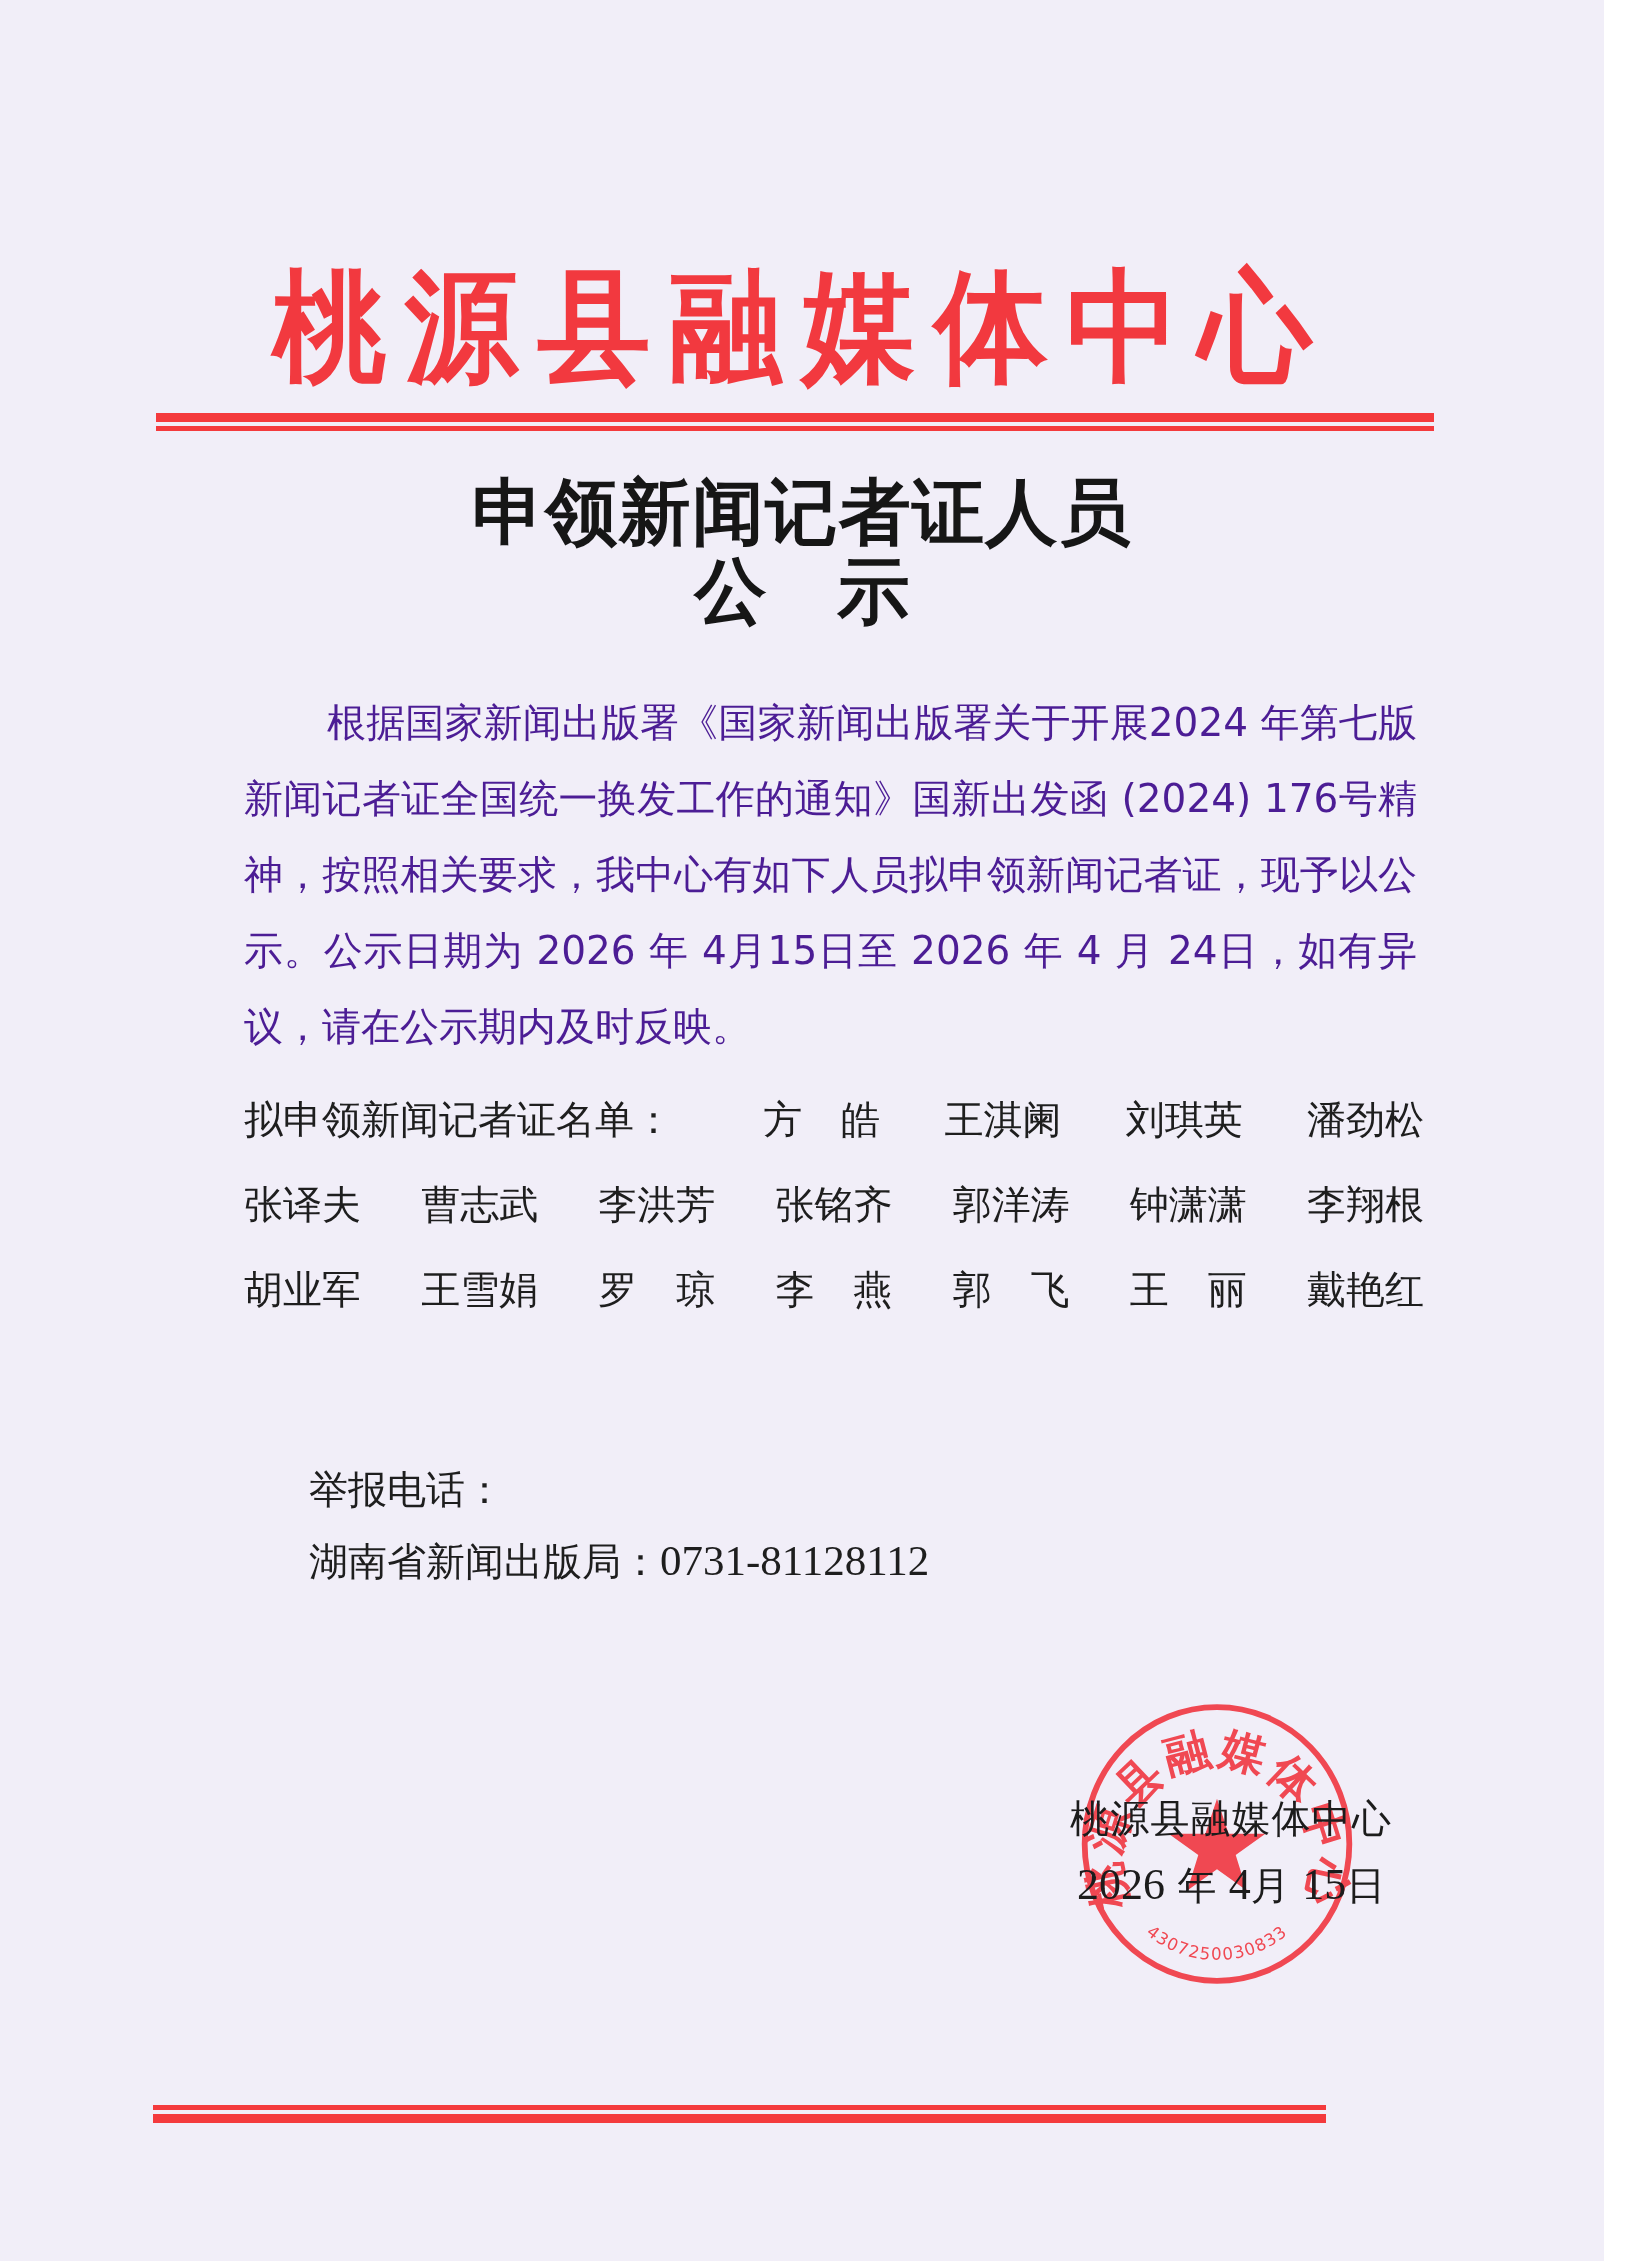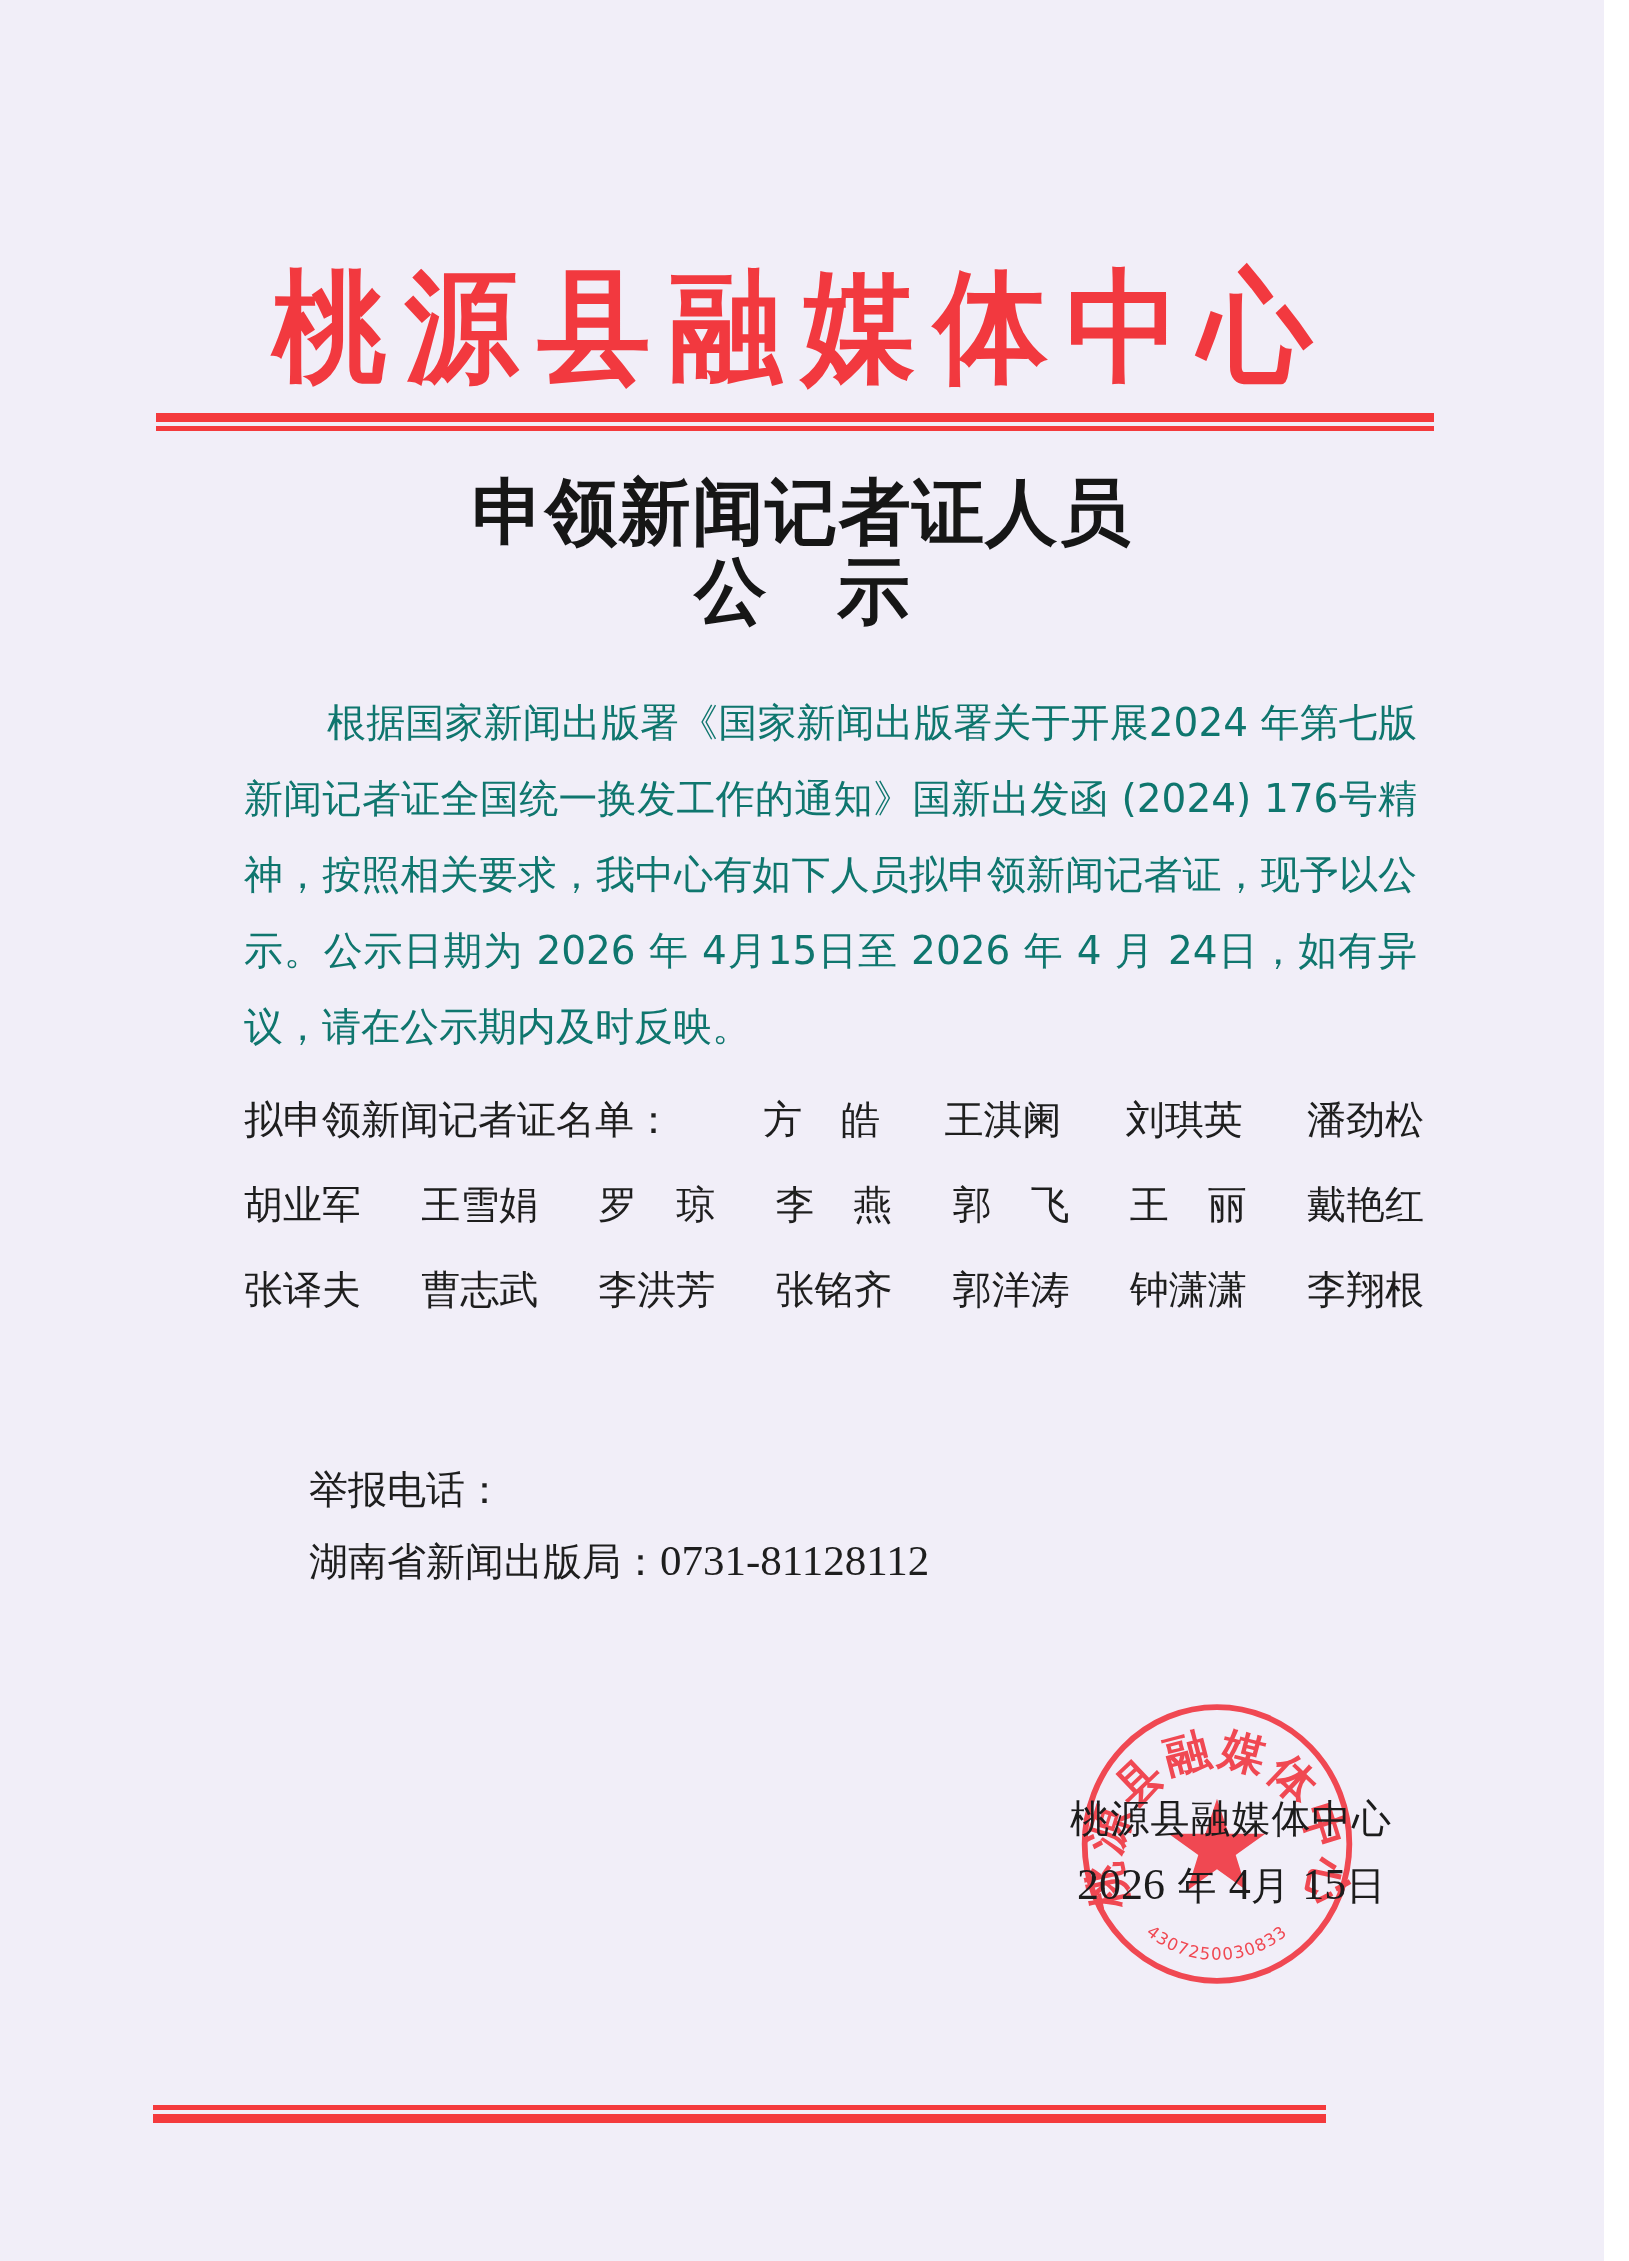"根据国家新闻出版署《国家新闻出版署关于开展2024" .body-text { color: #0f766e -> #4c1d95 }
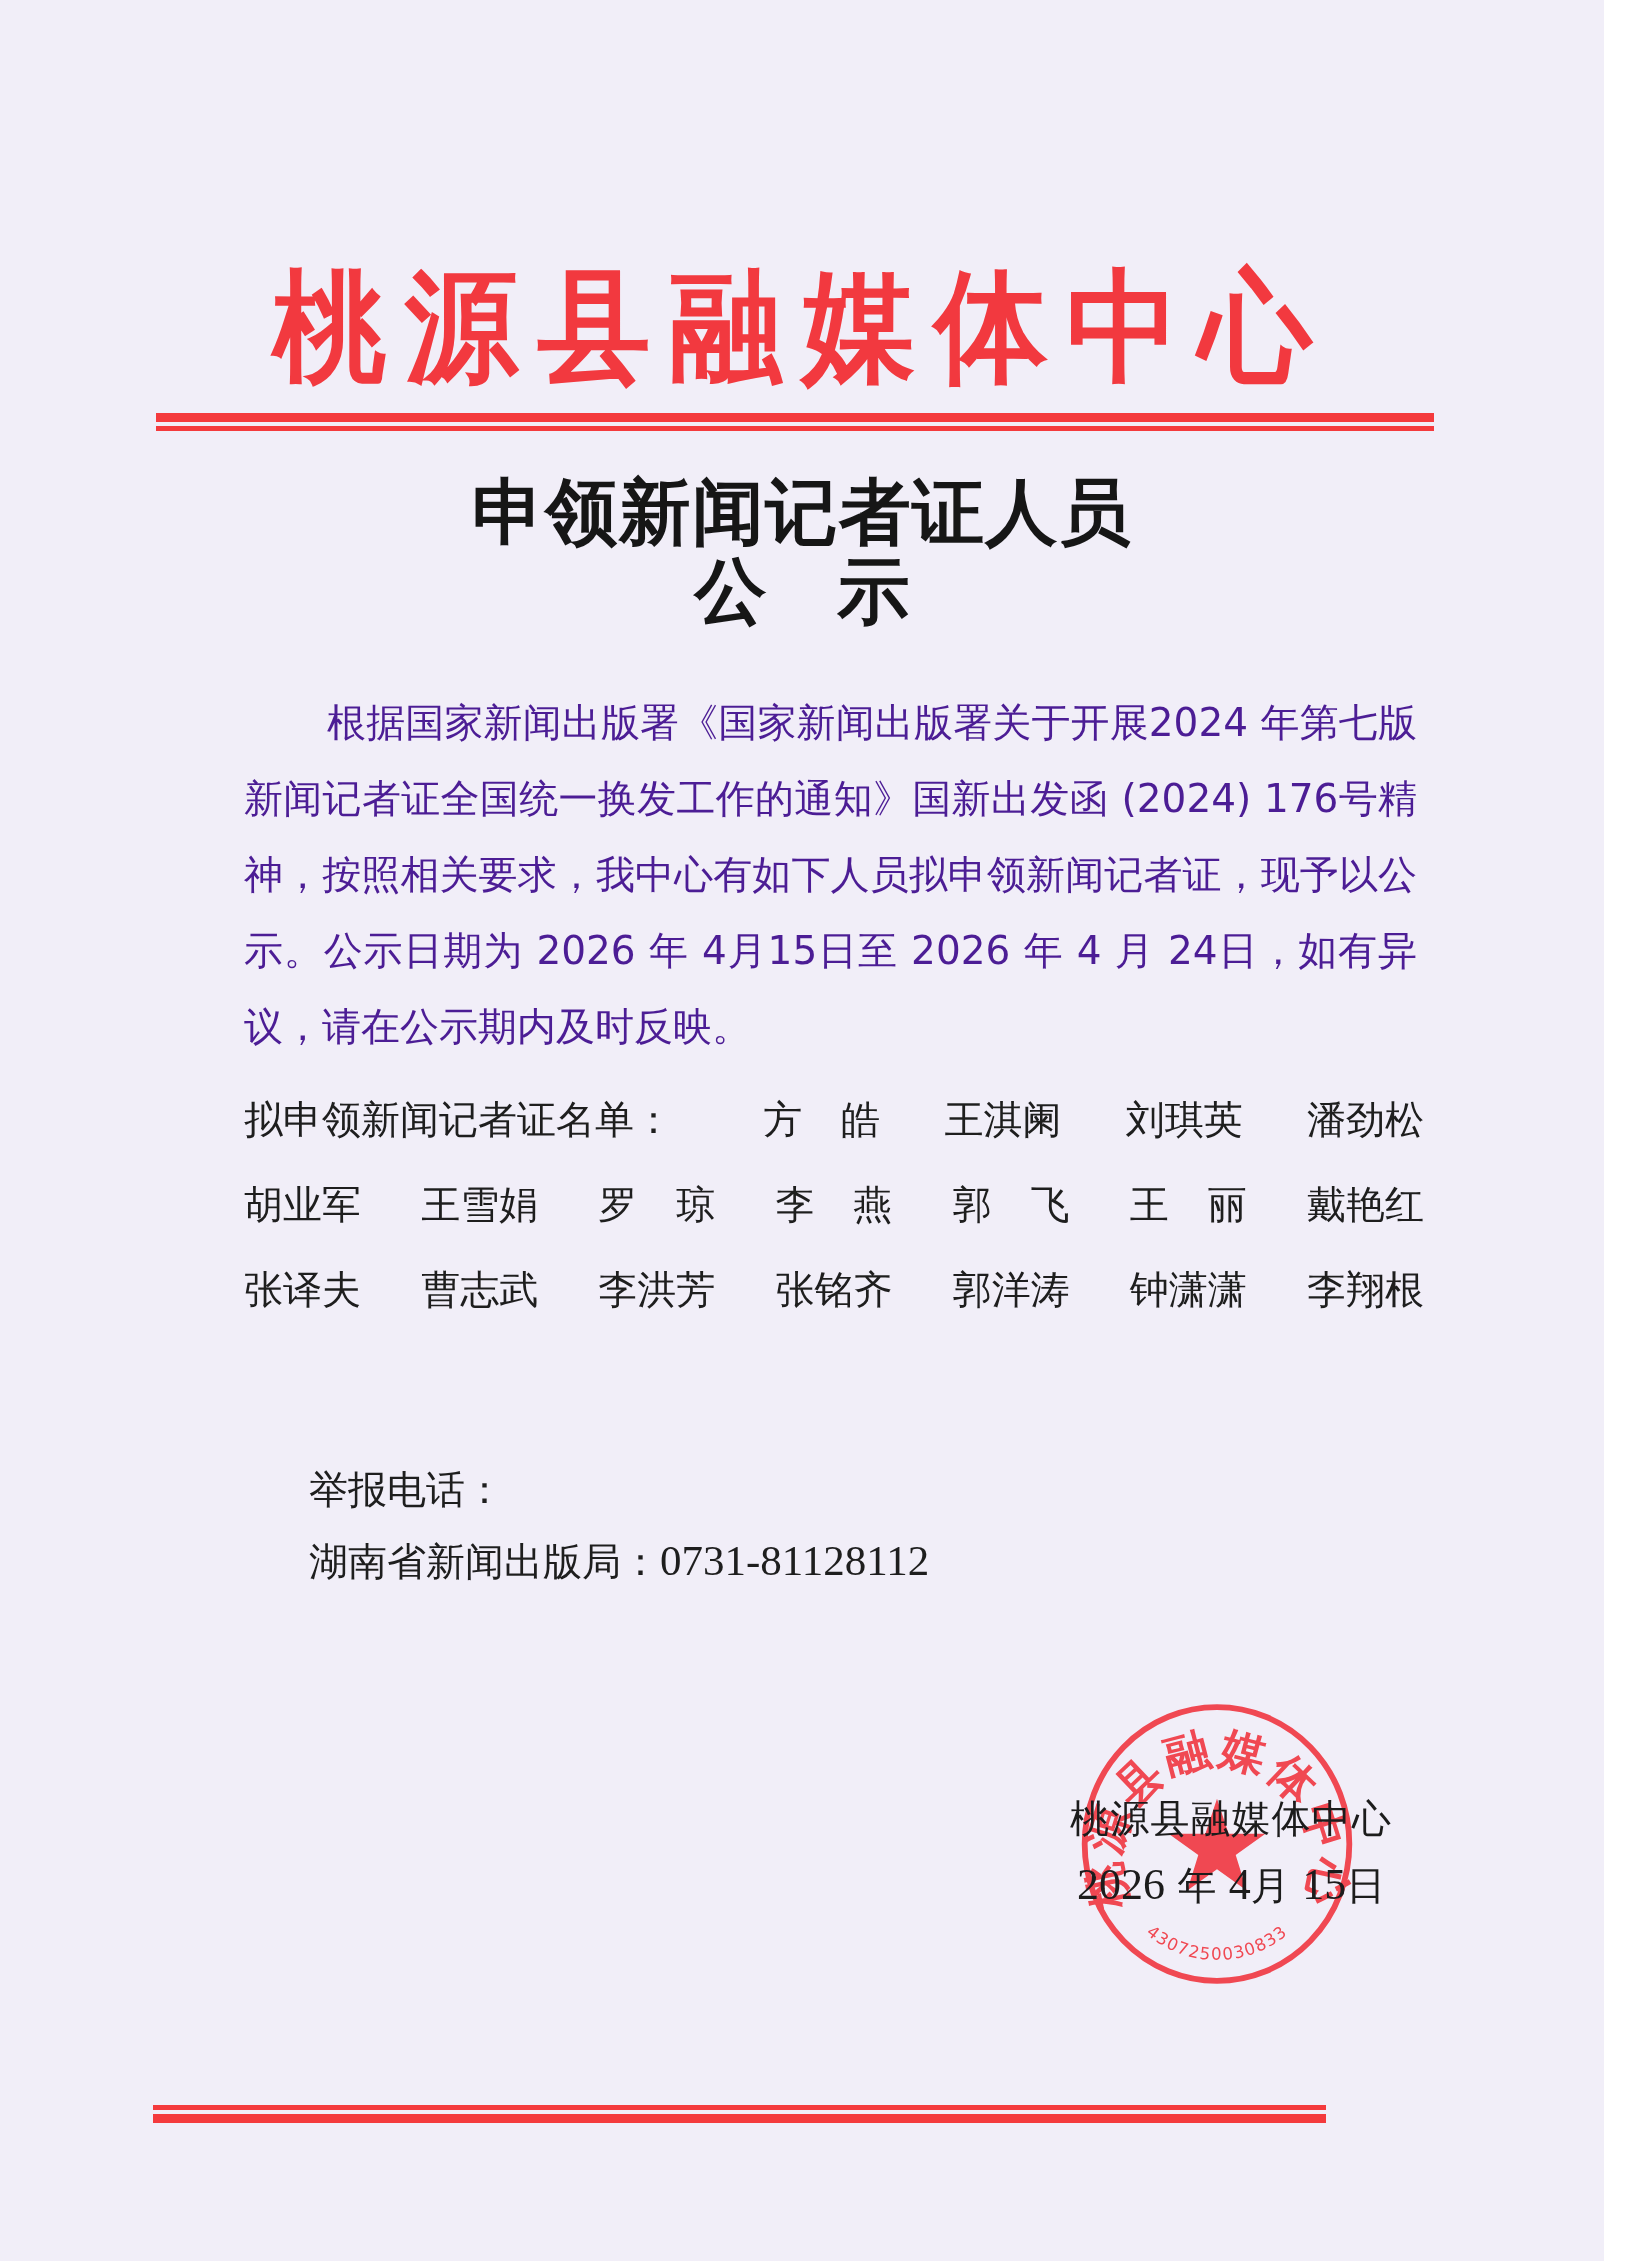"胡业军" div.names-row { order: before "张译夫" -> after "张译夫" }
